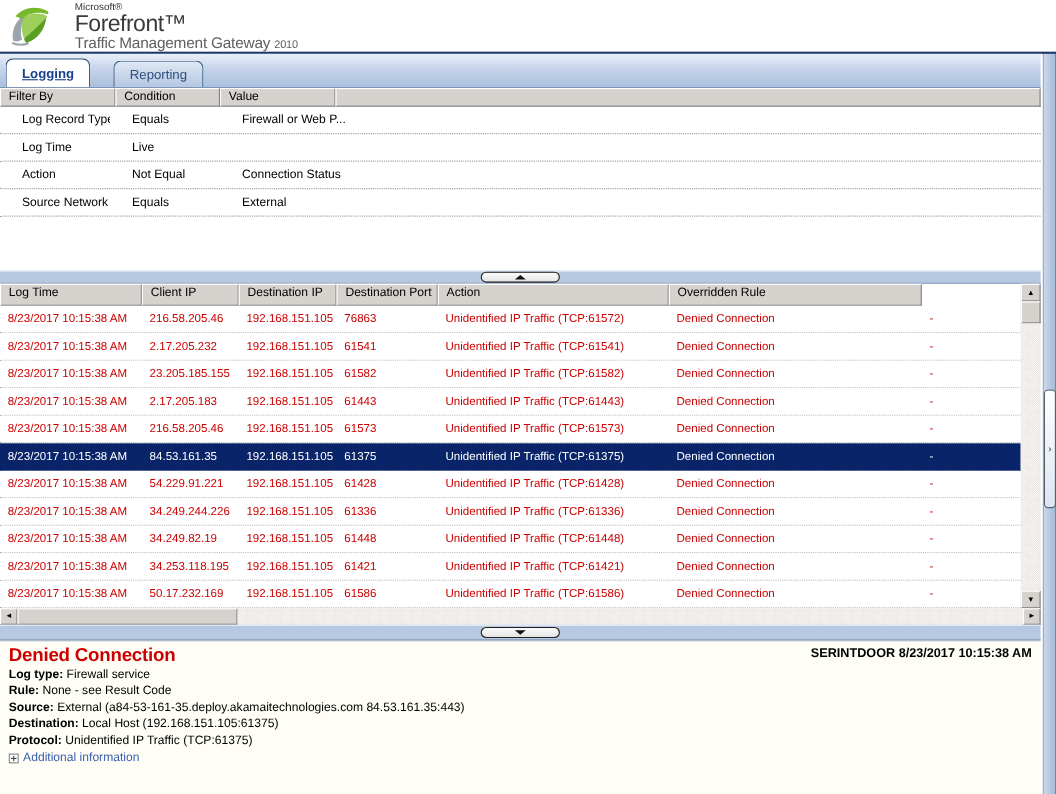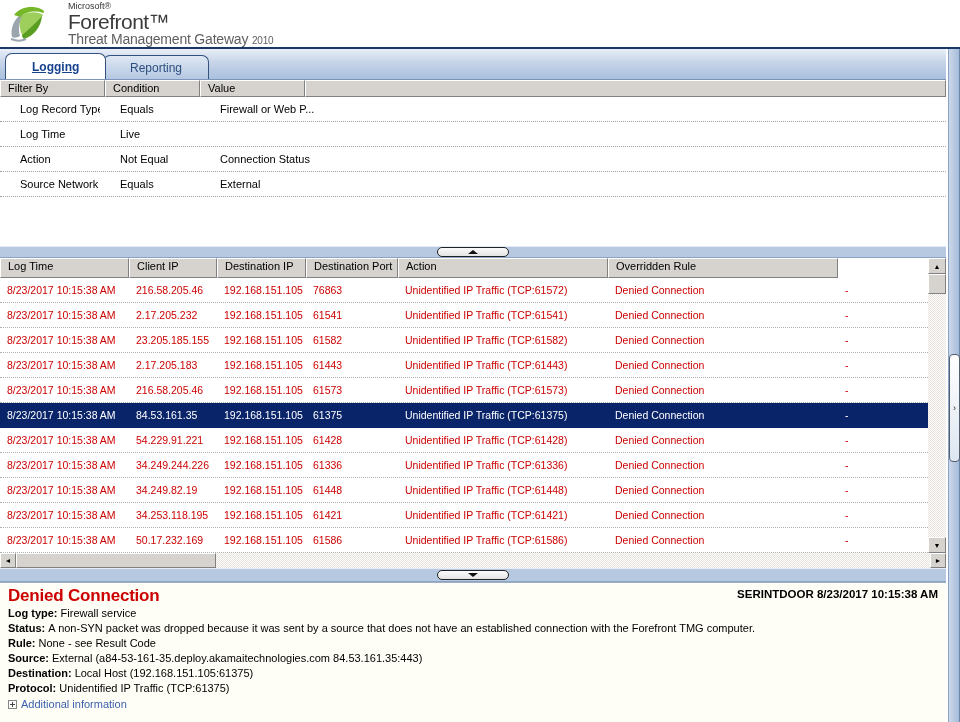"Threat Management Gateway" span { text: Threat -> Traffic }
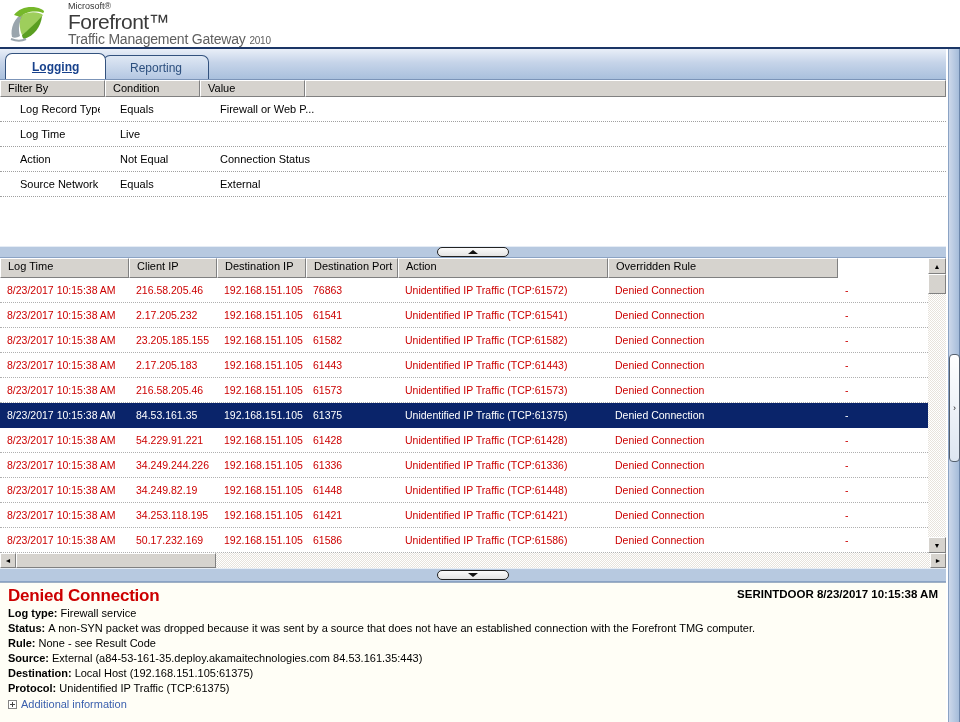"Logging" .tab { padding: 0 26px -> 0 14px }
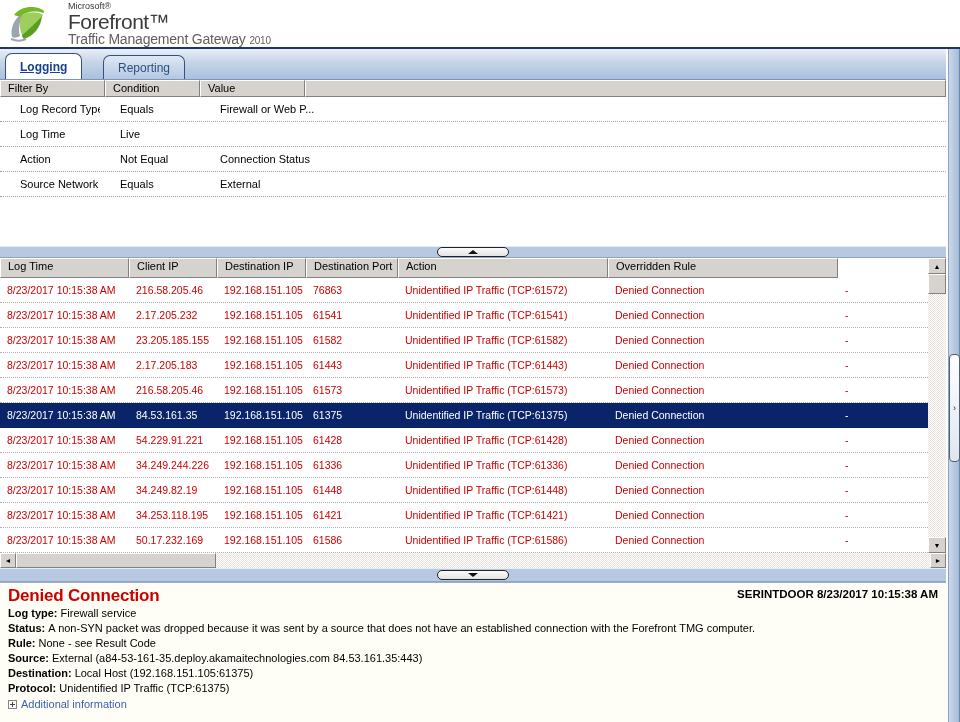"Status: A non-SYN packet was" div.detail-line { html: <div><b>Status: </b><span>A non-SYN packet was dropped because it was sent by a source that does not have an established connection with the Forefront TMG computer.</span></div> -> none }
